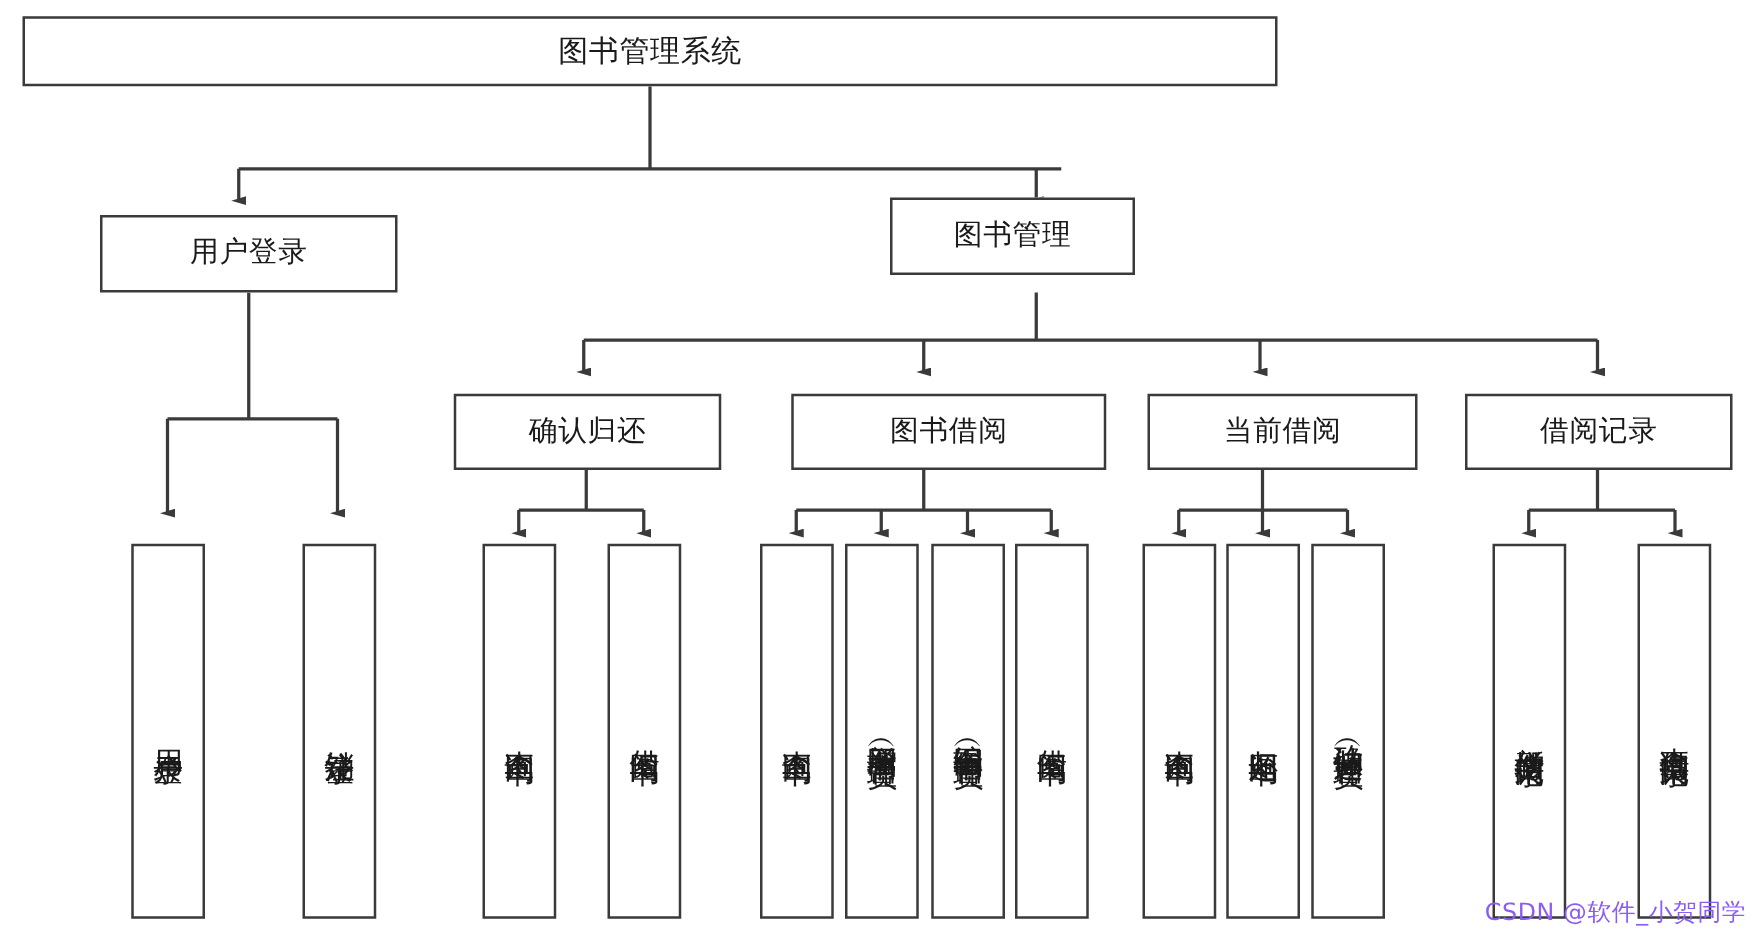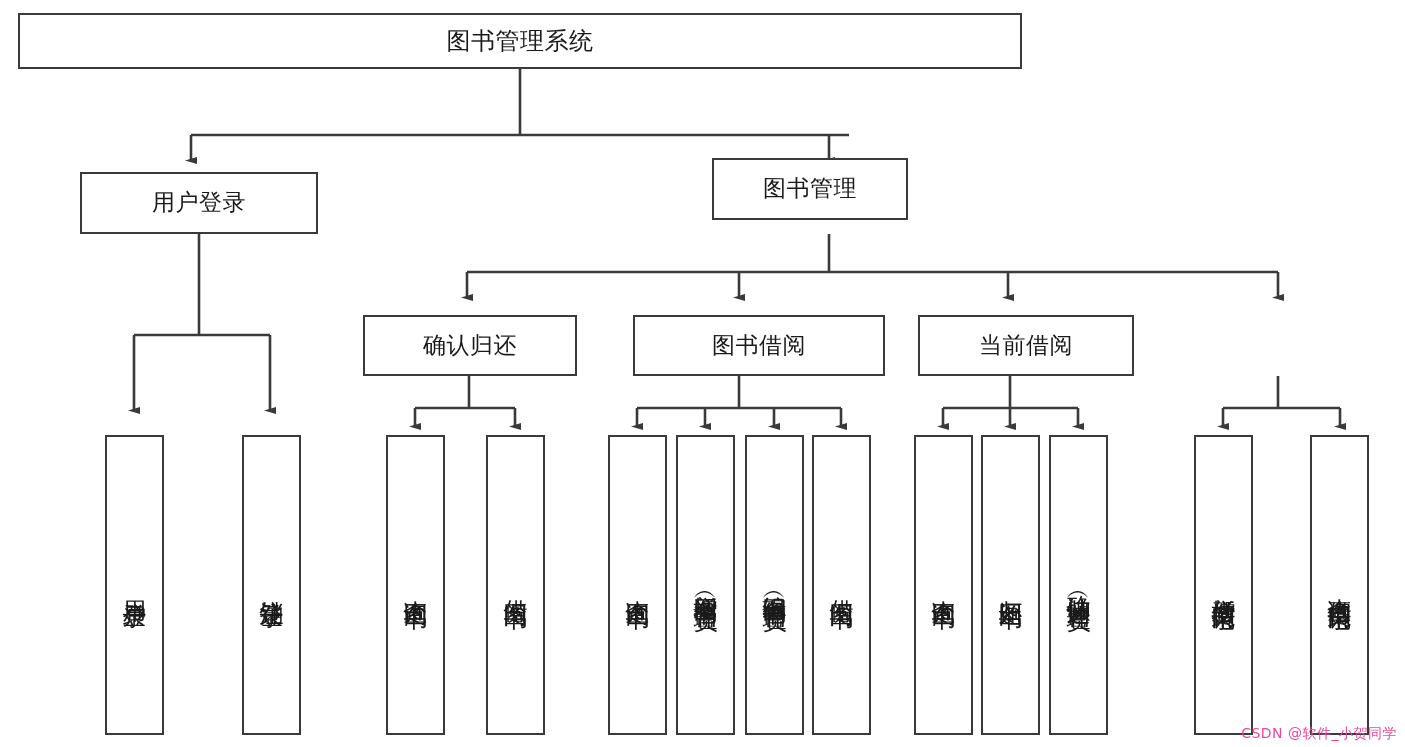"借阅记录" div.node { html: none -> <div> <span>借阅记录</span> </div> }
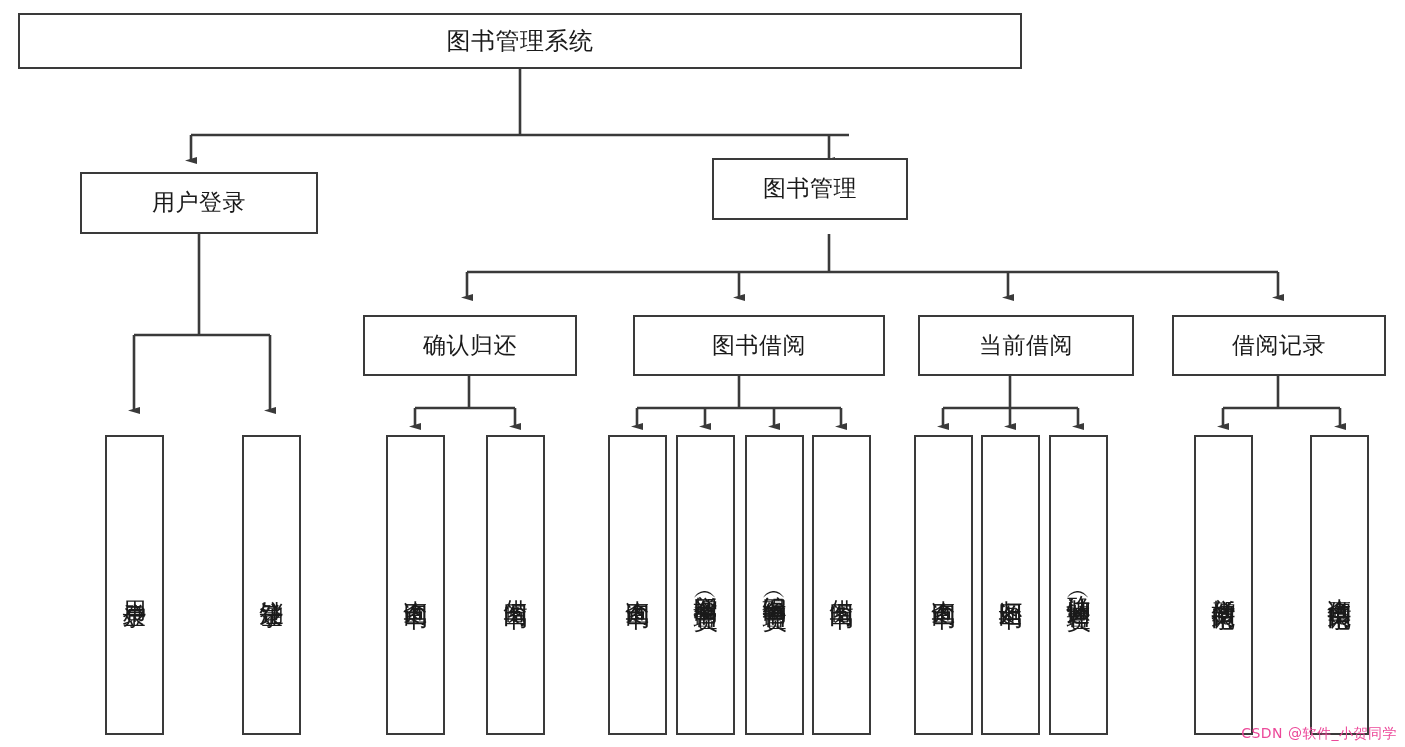"CSDN @软件_小贺同学" .watermark { color: #ec4899 -> #8b5cf6; font-size: 14px -> 19px }
